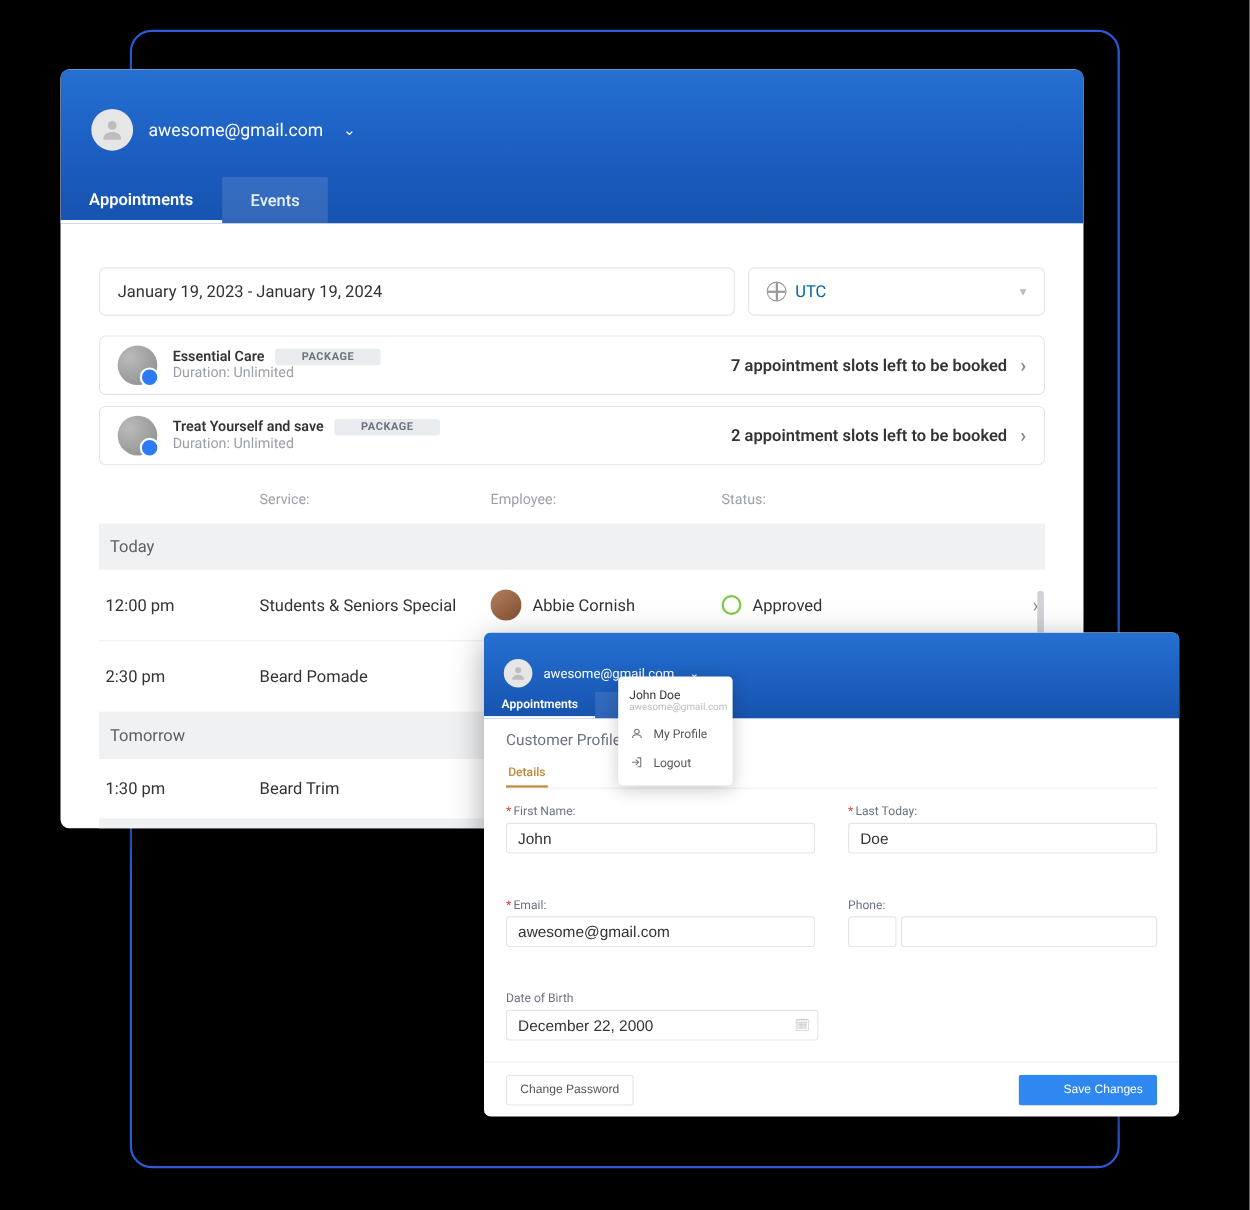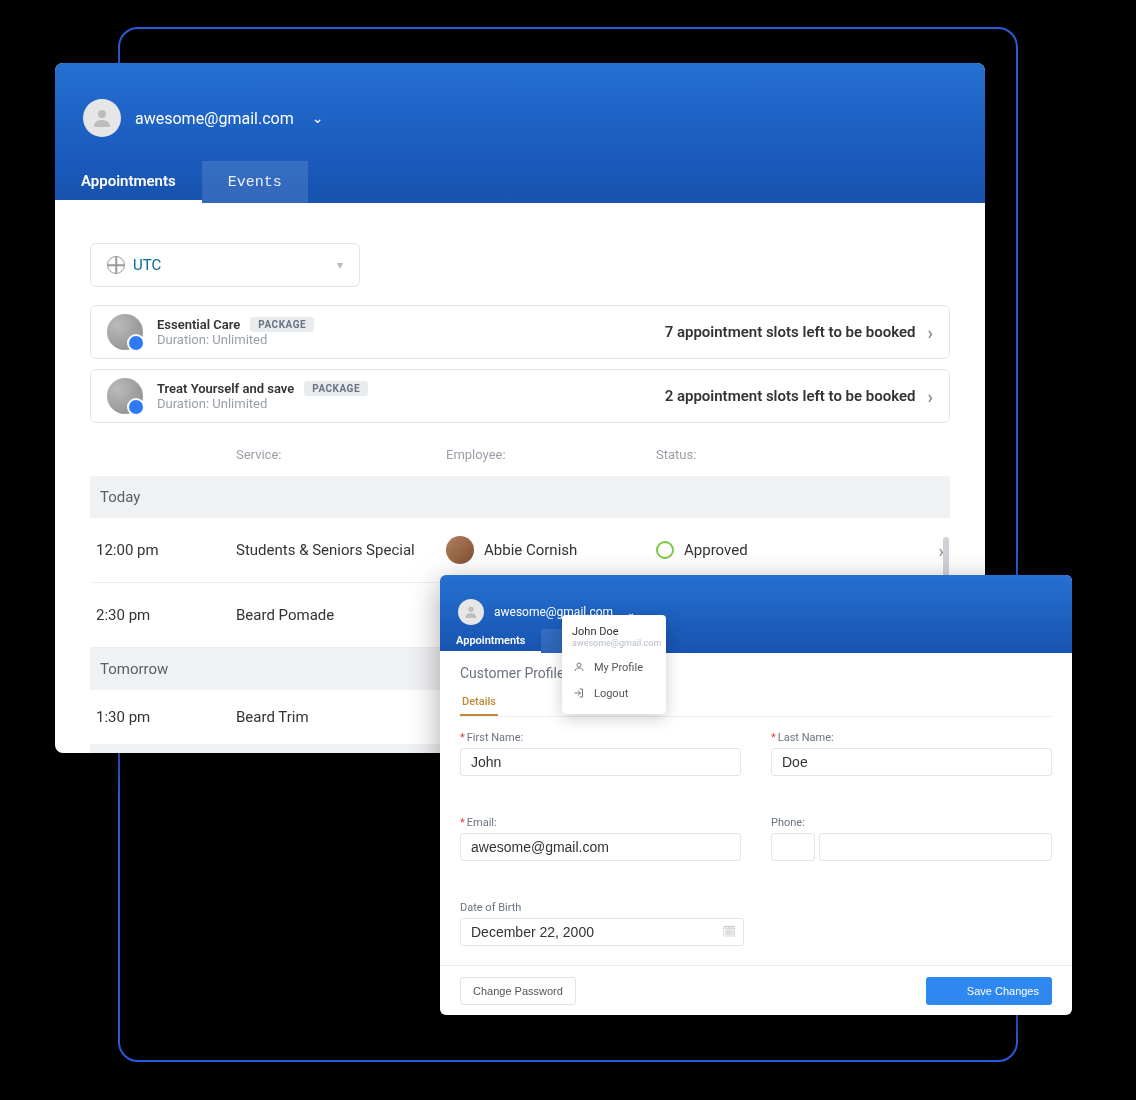"Events" .p1-tab.inactive { font-family: Liberation Mono, monospace -> none }
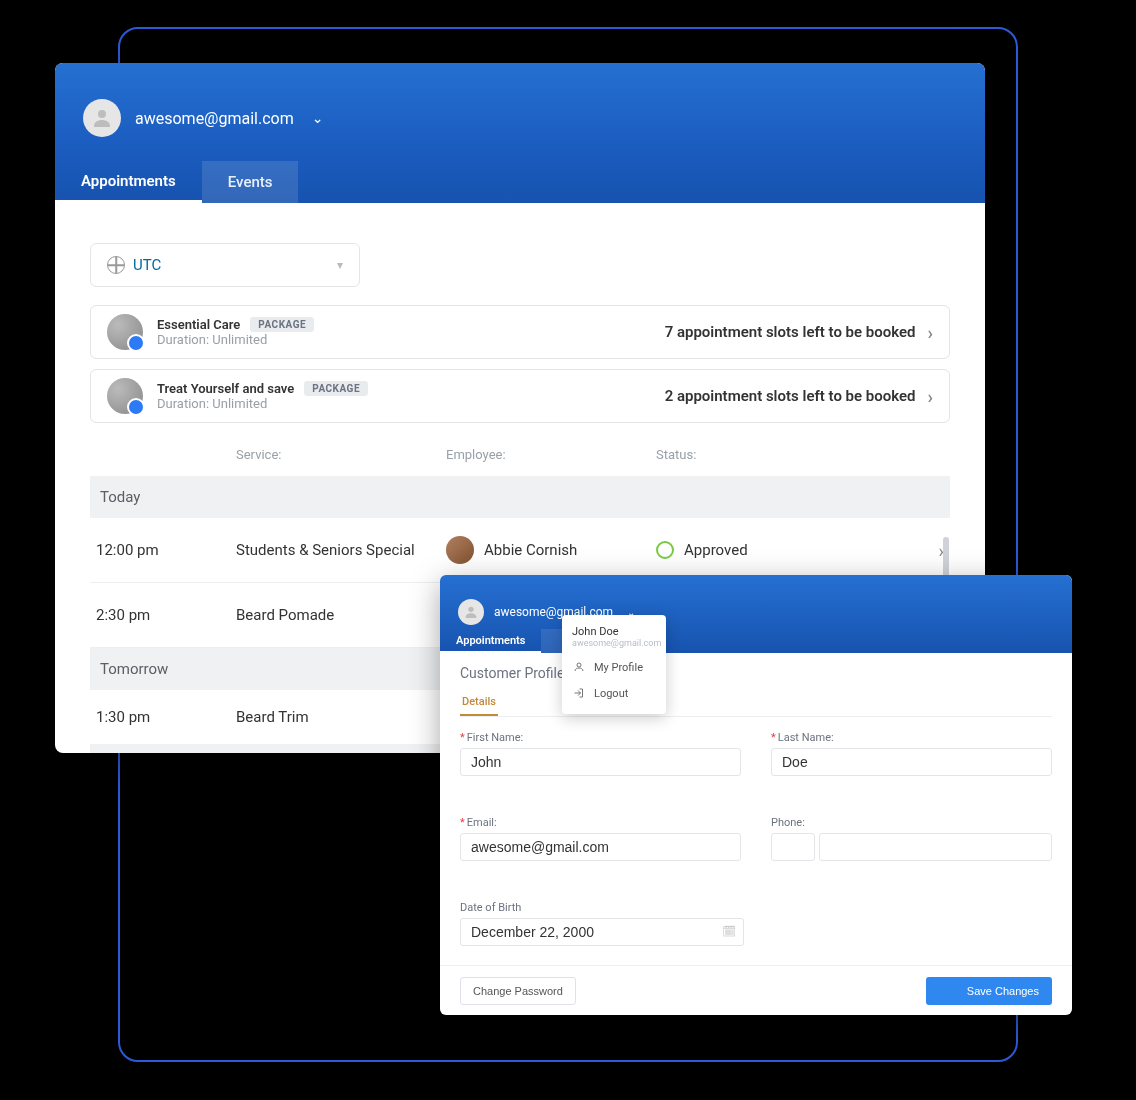"January 19, 2023 - January" div.fld { html: none -> <div> <span>January 19, 2023 - January 19, 2024</span> </div> }
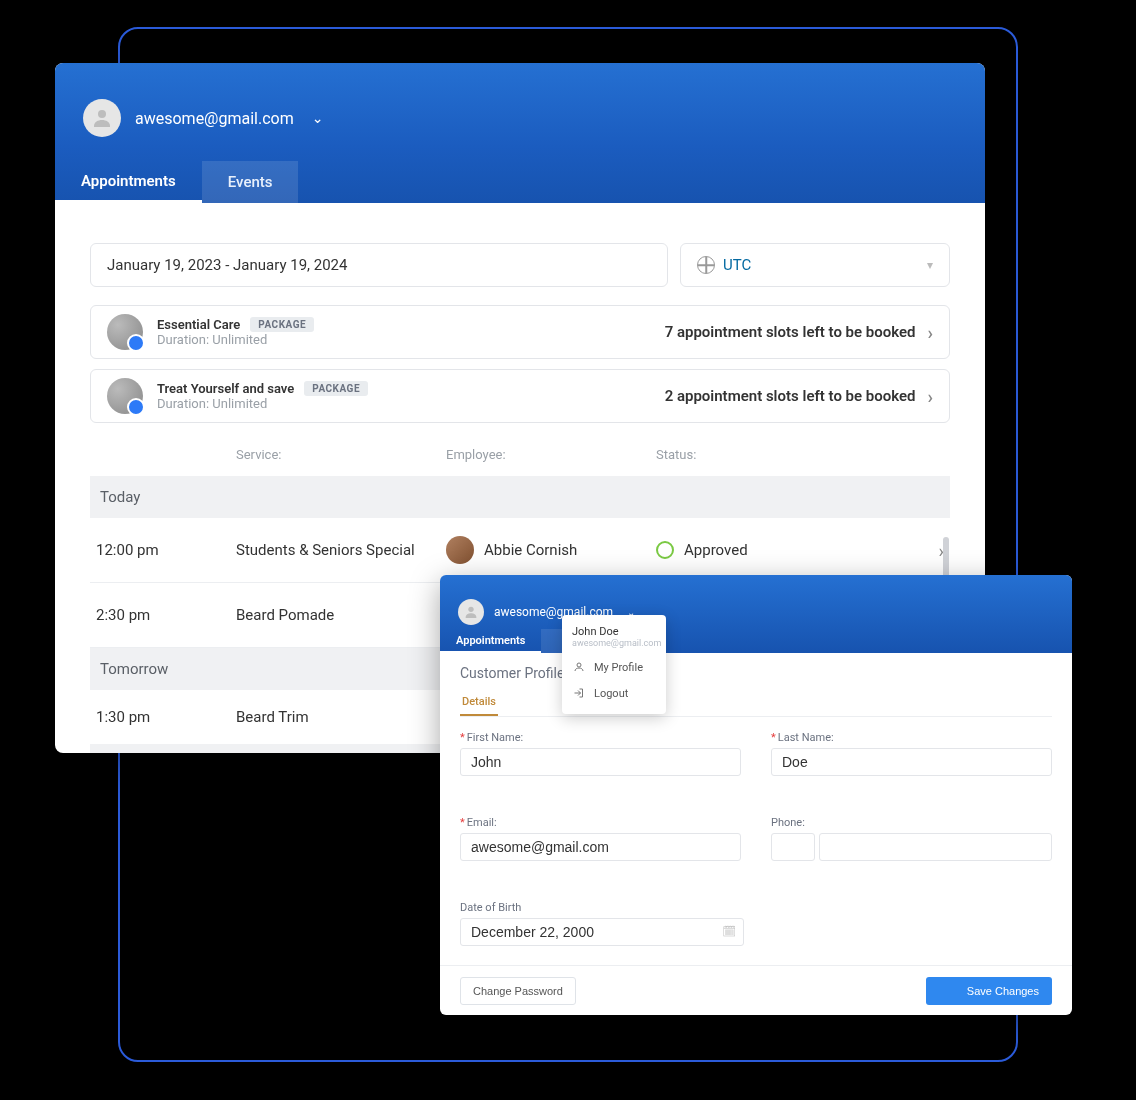"PACKAGE" .badge-package { padding: 2px 8px -> 2px 24px }
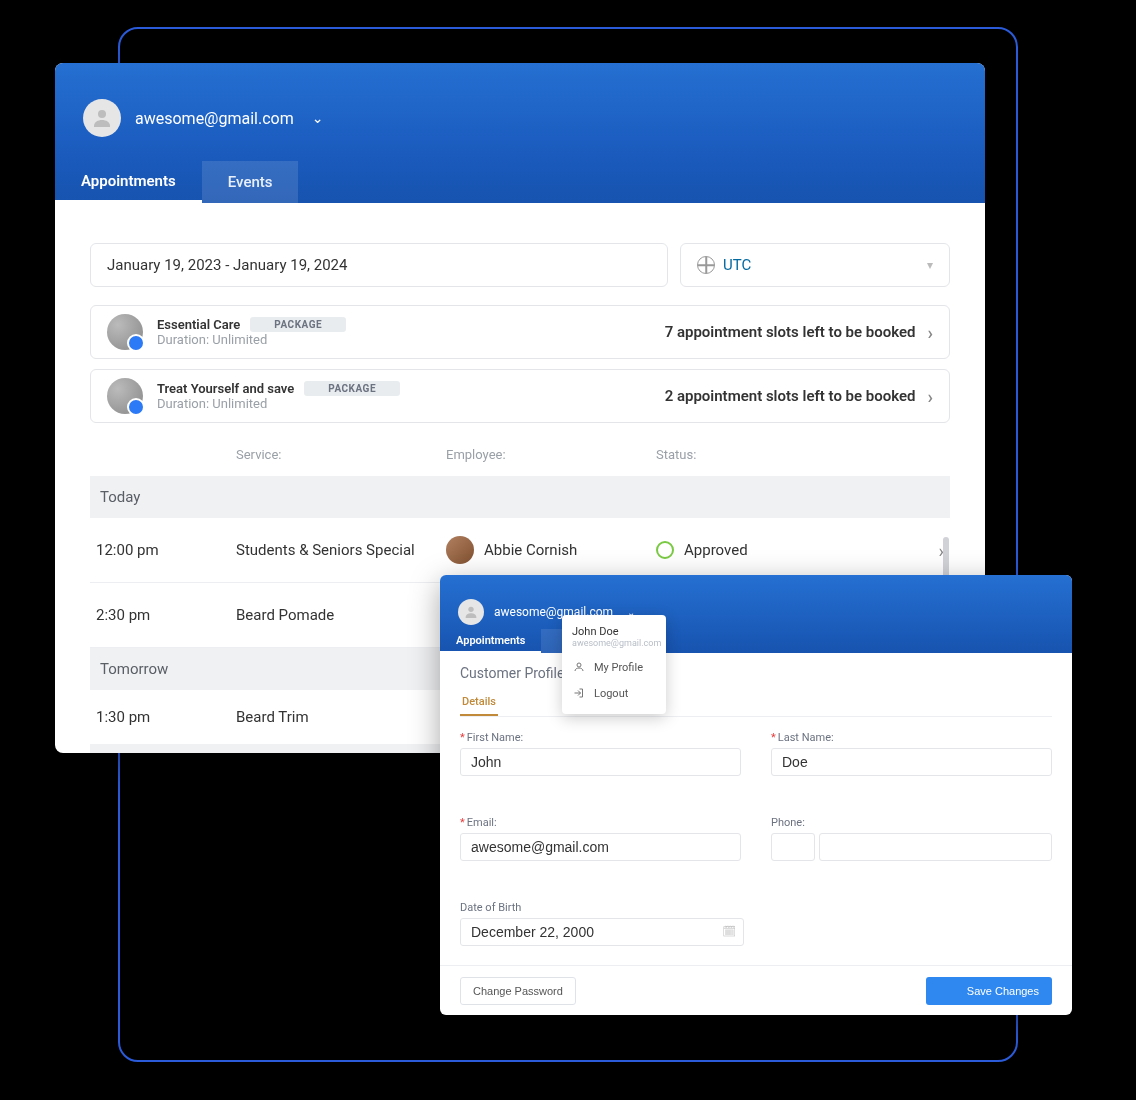"Last Name:" span { text: Name -> Today }
